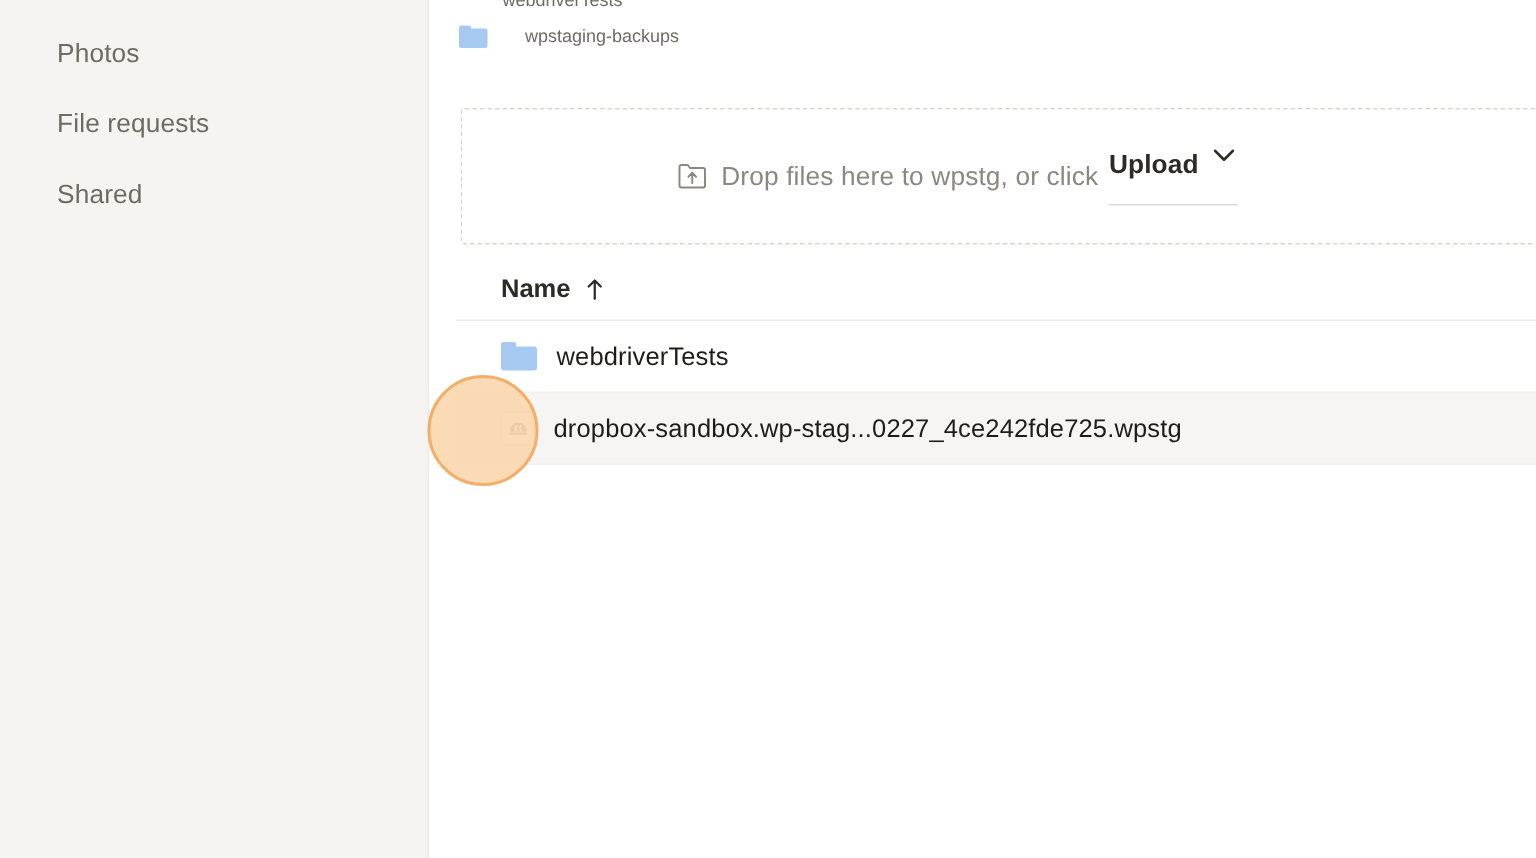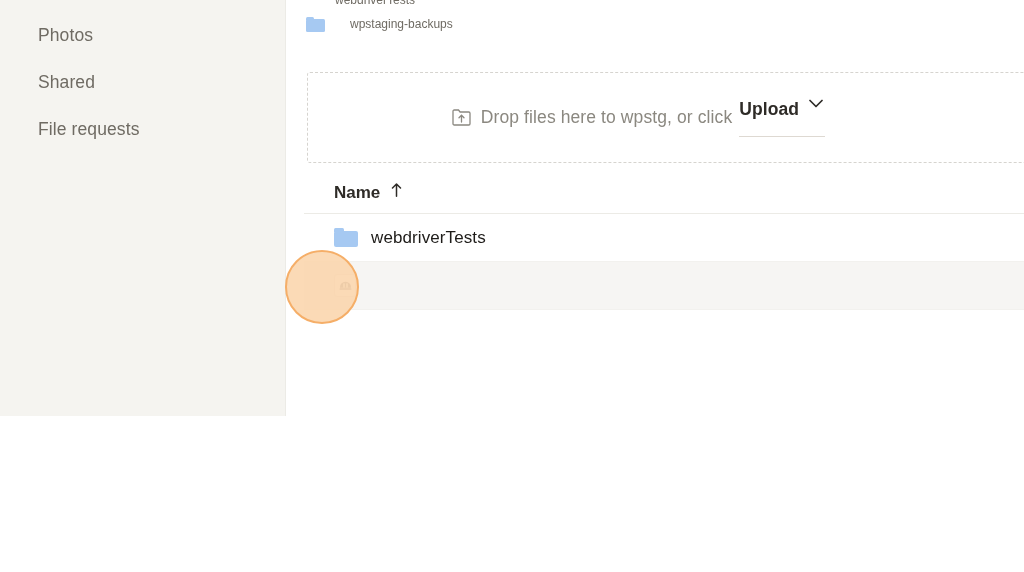"Photos" .sidebar { height: 416px -> 572px }
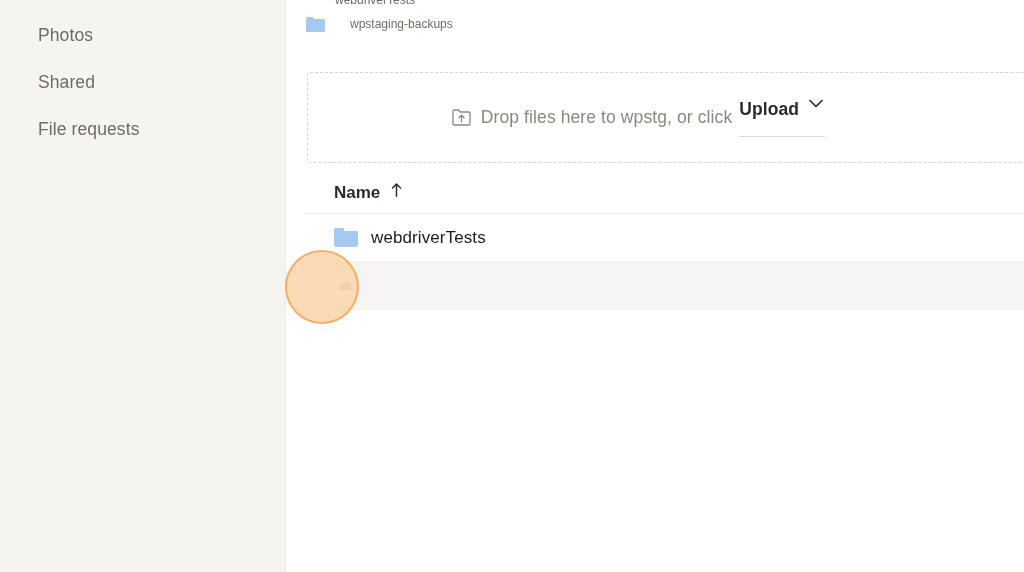"Shared" div.nav-item { order: before "File requests" -> after "File requests" }
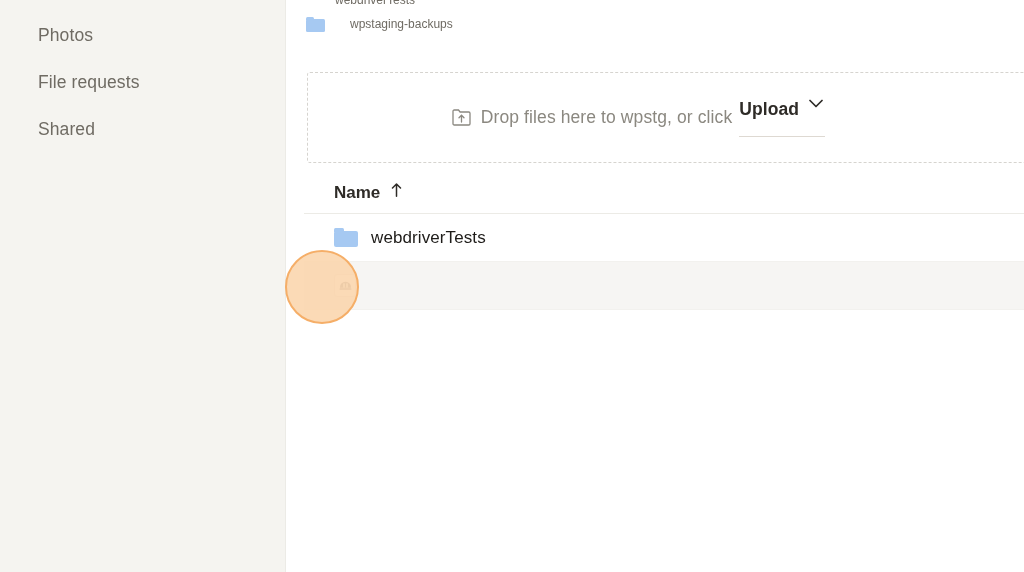"Name" .th-name { align-items: none -> center }
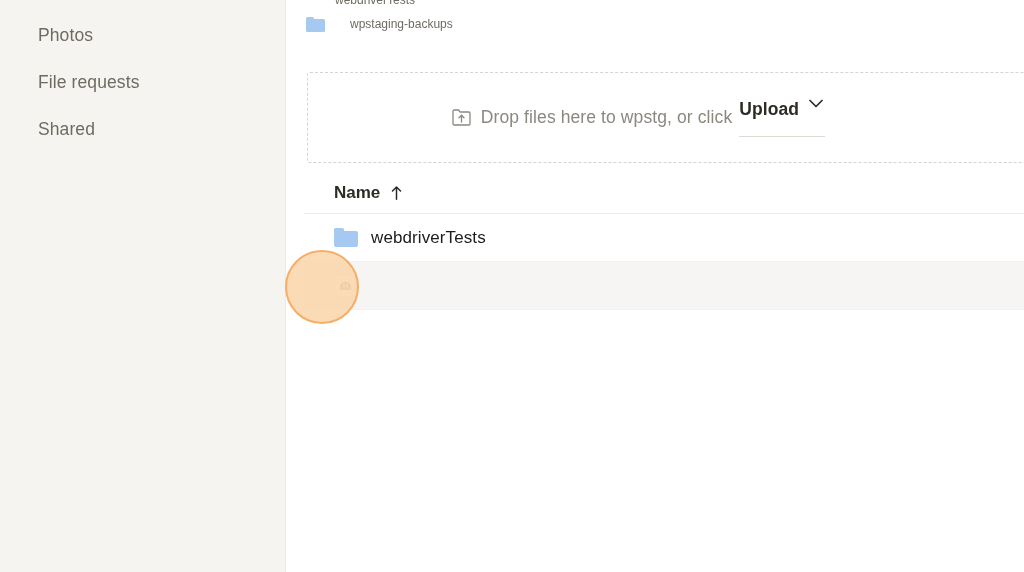"dropbox-sandbox.wp-stag...0227_4ce242fde" span.nm { html: none -> <span>dropbox-sandbox.wp-stag...0227_4ce242fde725.wpstg</span> }
